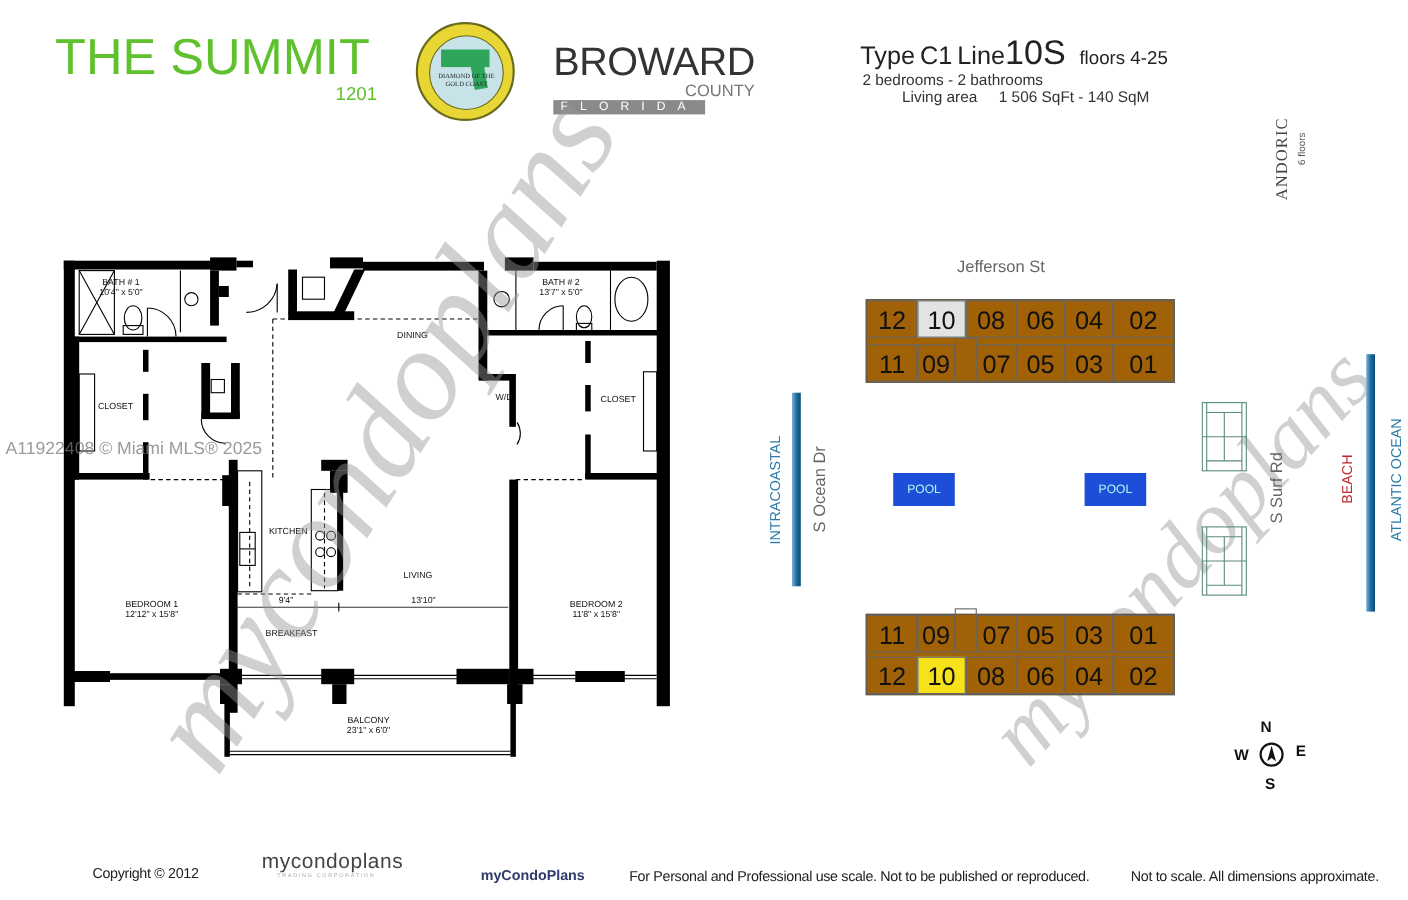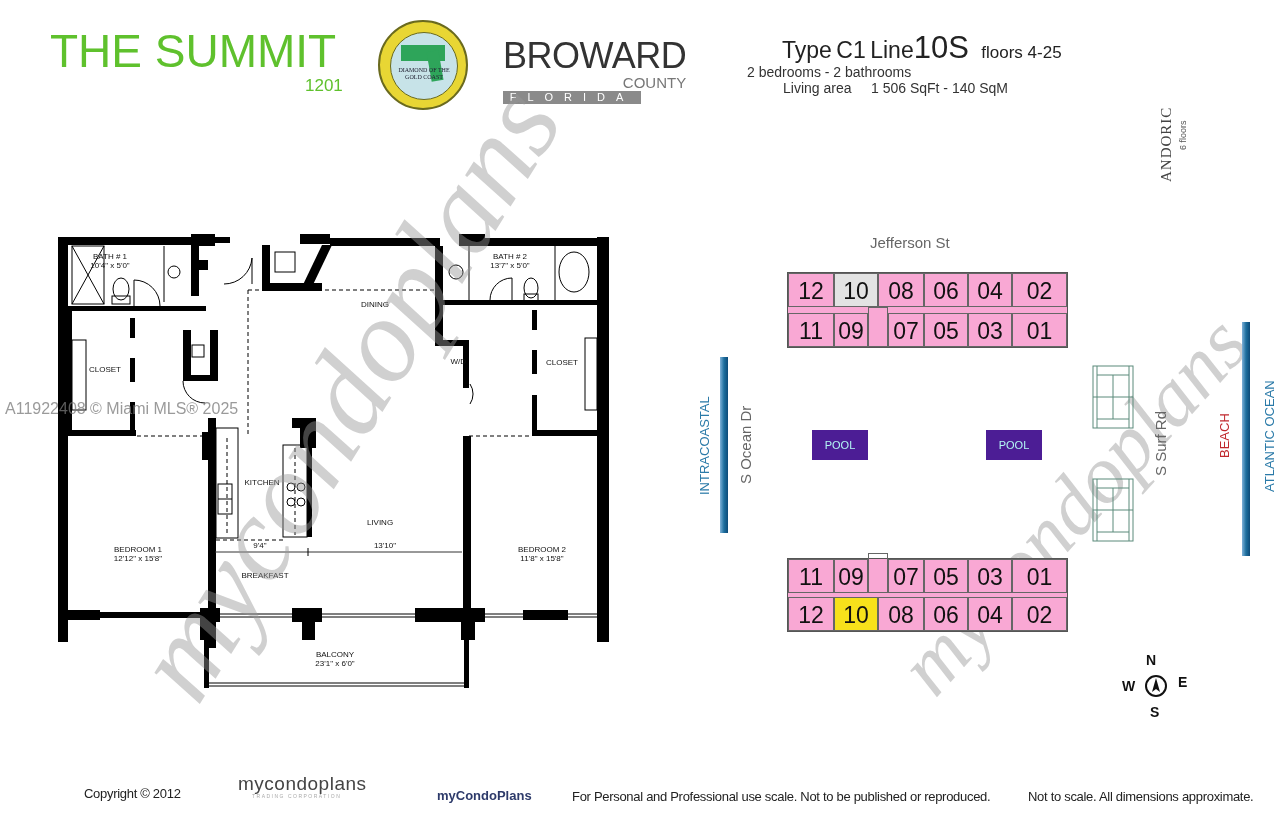"2 bedrooms - 2 bathrooms" .spec { left: 747px -> 784px }
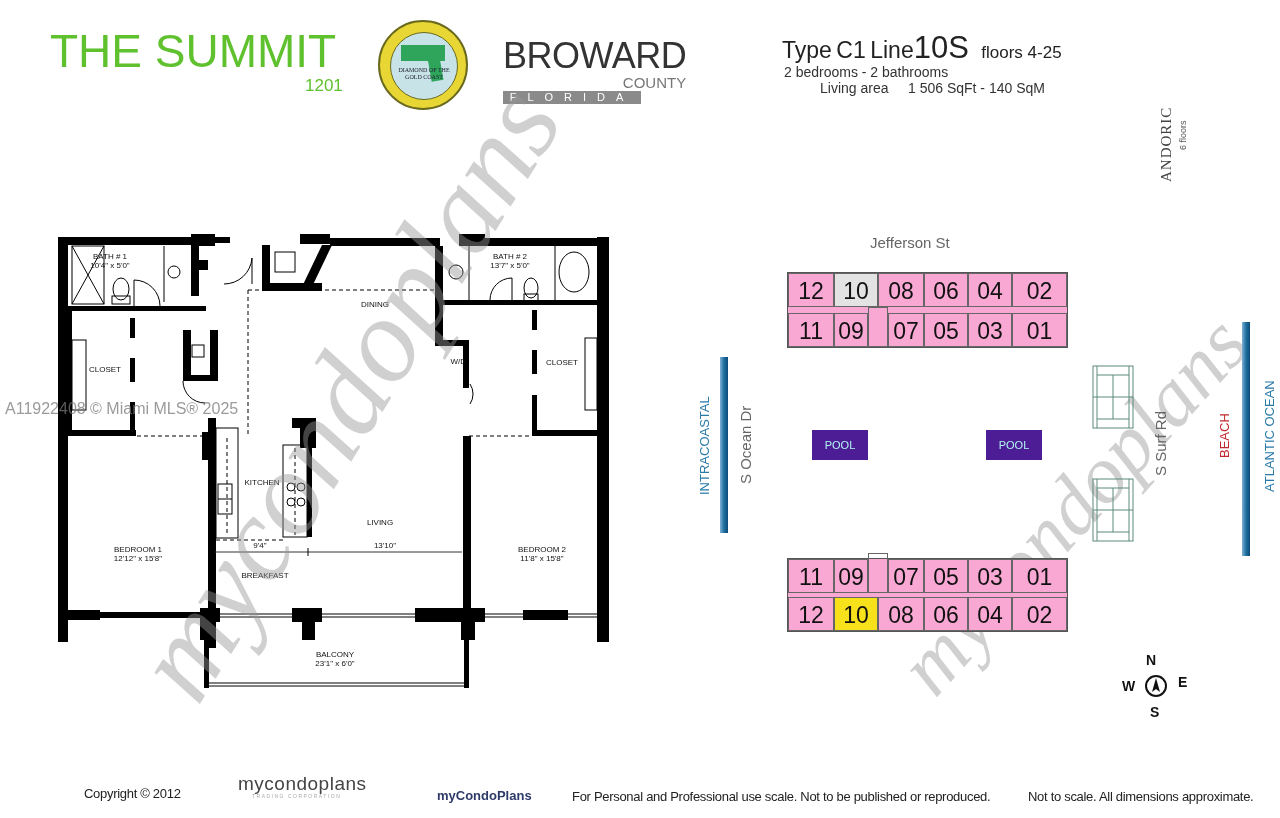"12" .building { background: #f9a8d4 -> #a16207 }
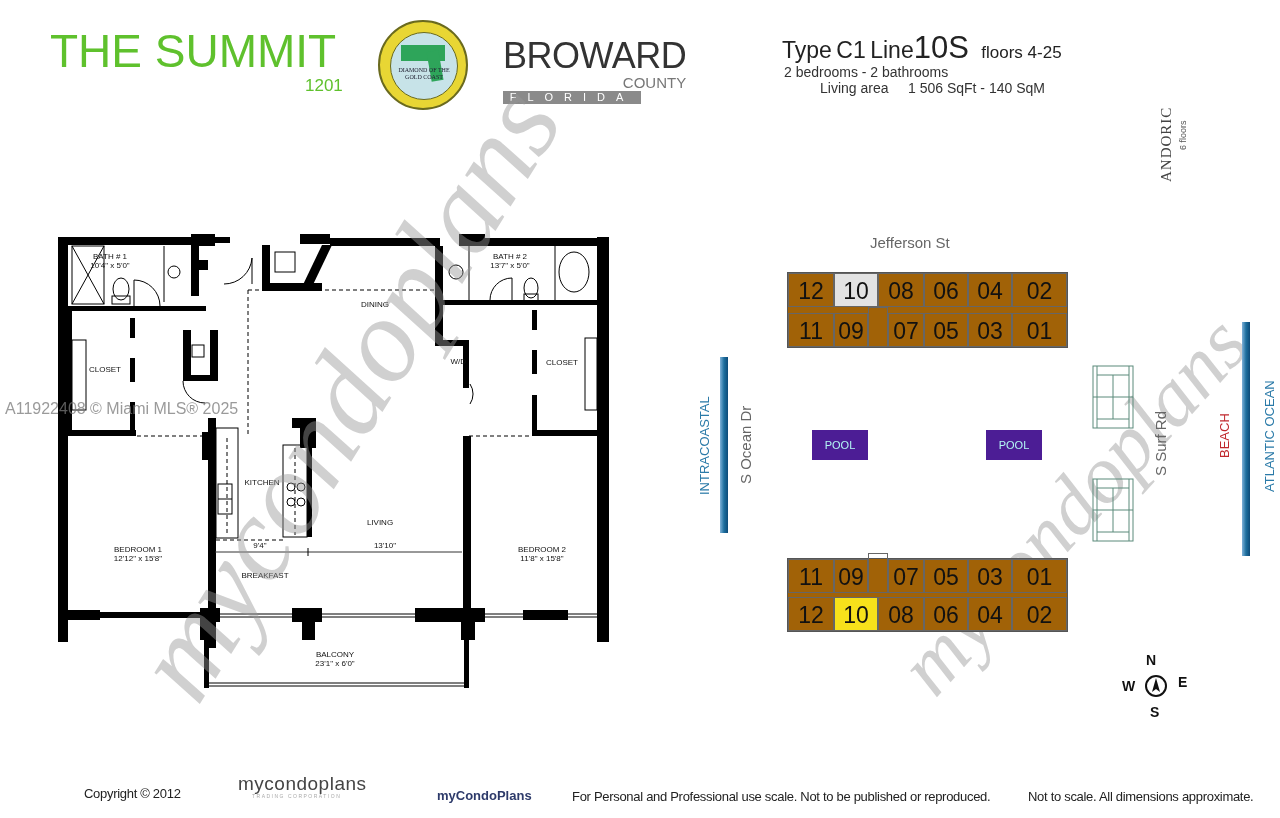"POOL" .pool { background: #4c1d95 -> #1d4ed8 }
